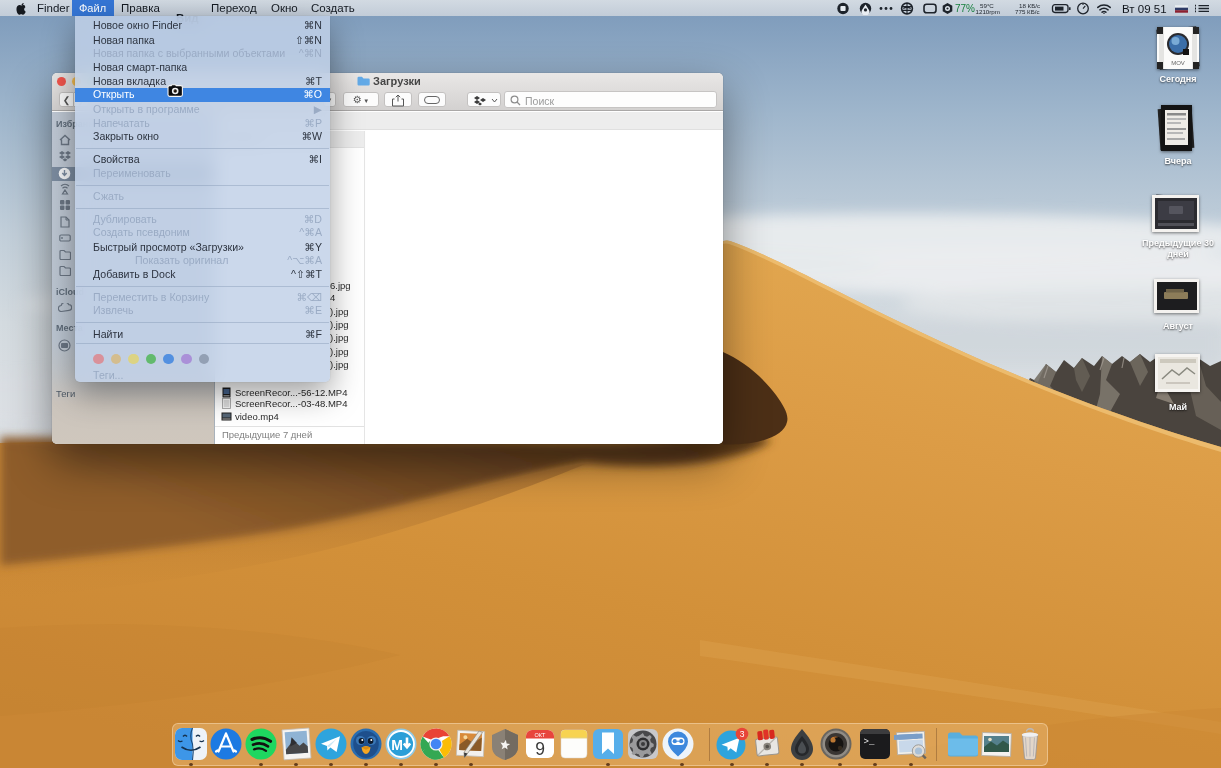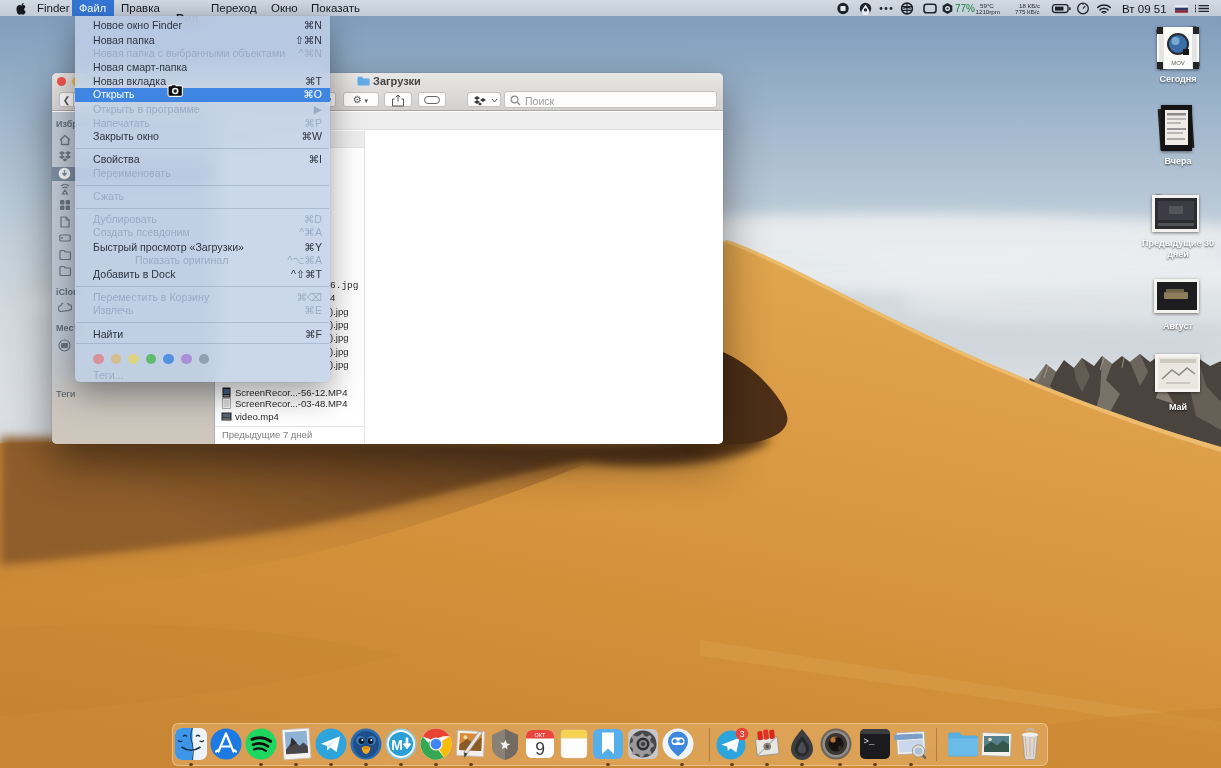"Показать" div.abs { text: Показать -> Создать }
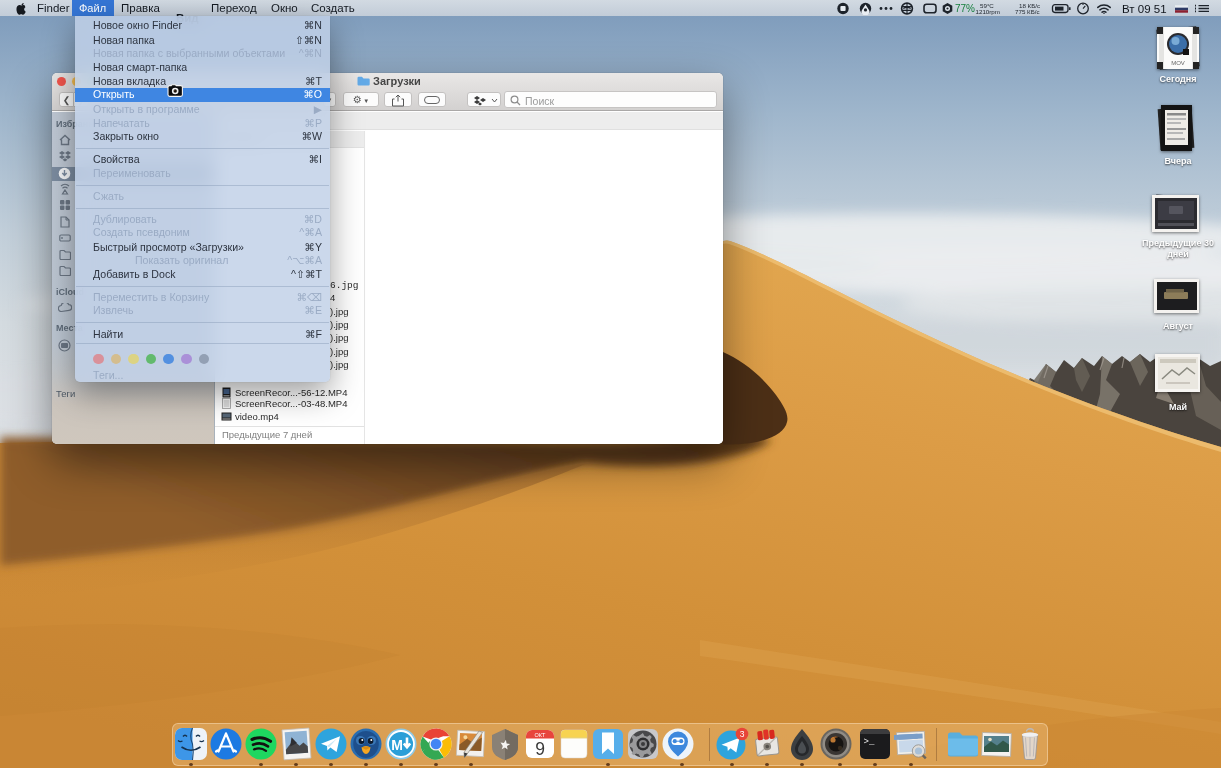"6.jpg" div.abs { font-family: Liberation Mono, monospace -> none }
